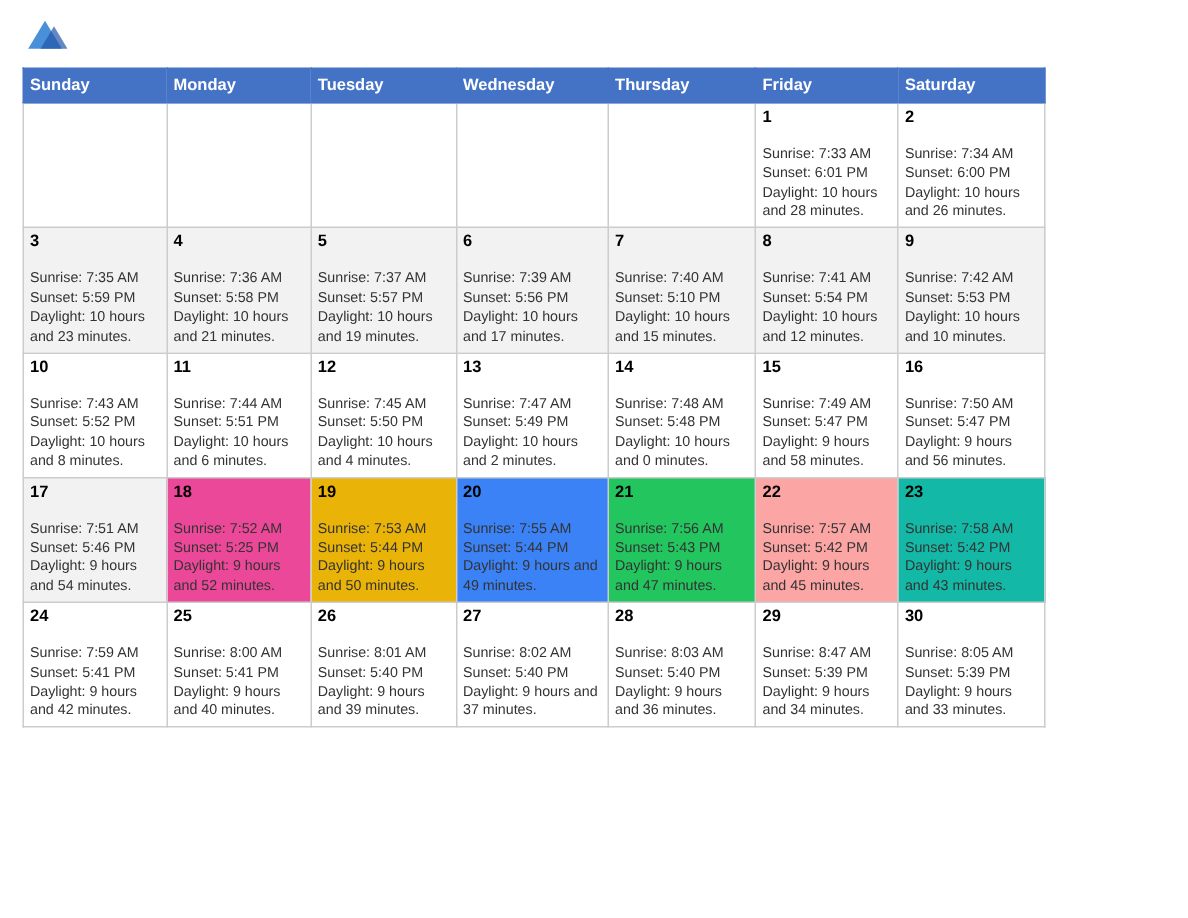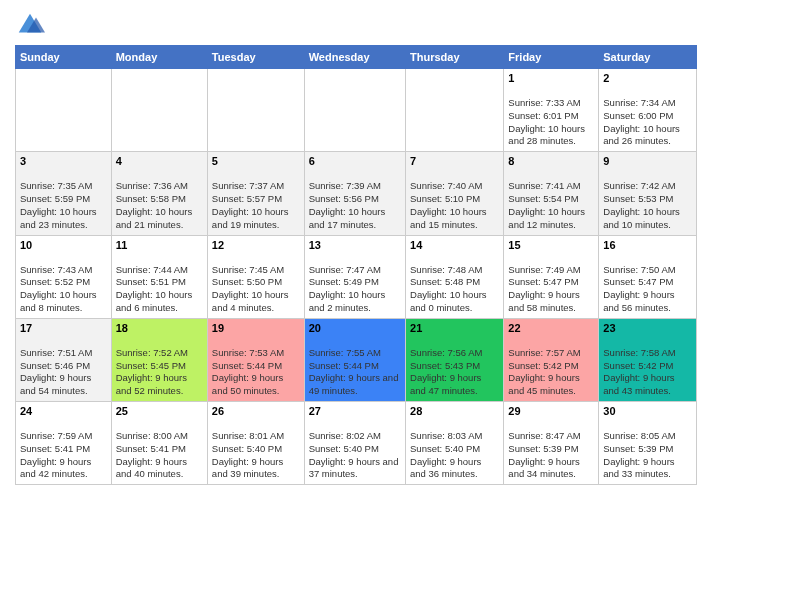"18" td { background-color: #bef264 -> #ec4899 }
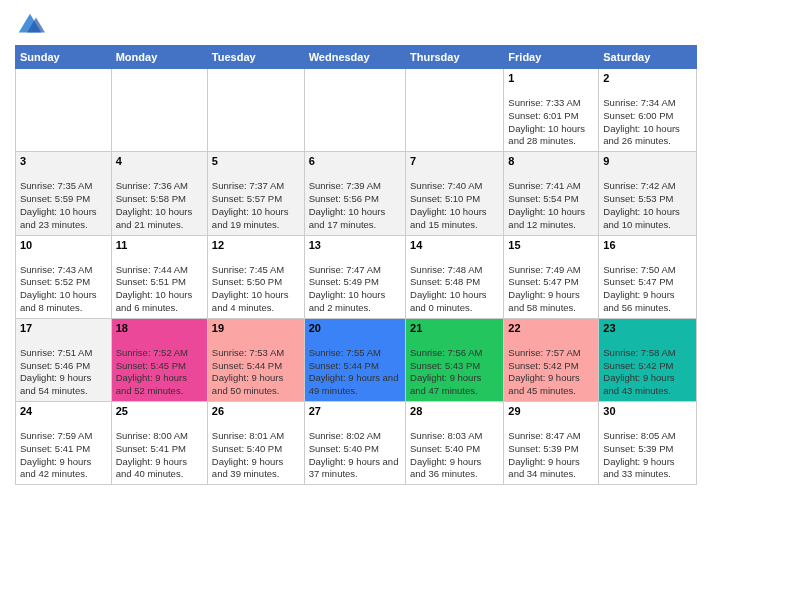"19" td { background-color: #fca5a5 -> #eab308 }
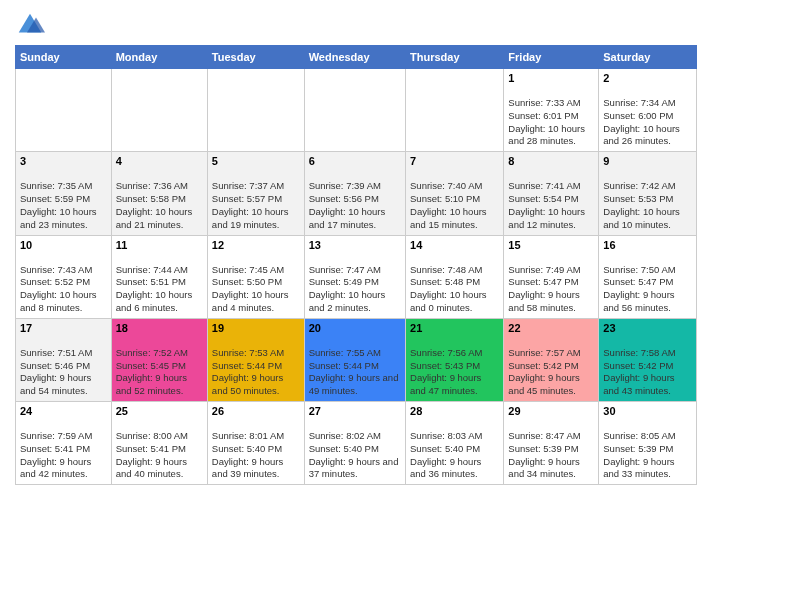"Sunrise: 7:52 AM Sunset: 5:45" div.day-info { text: 5:45 -> 5:25 }
